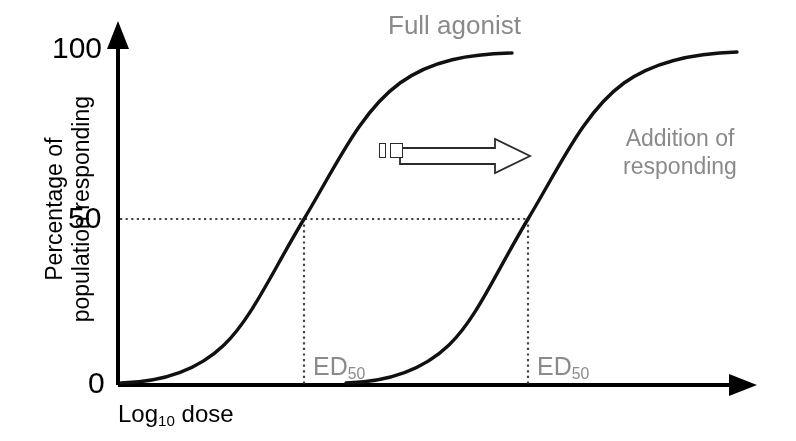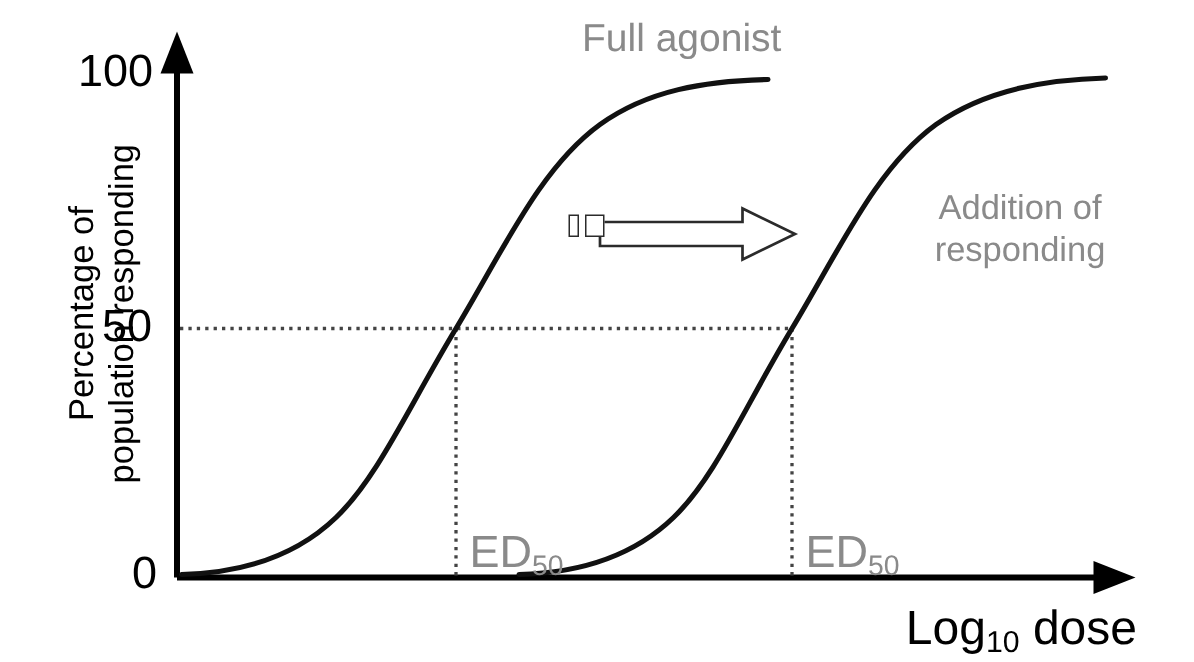"ED50" .ed50-label { font-size: 30px -> 25px }
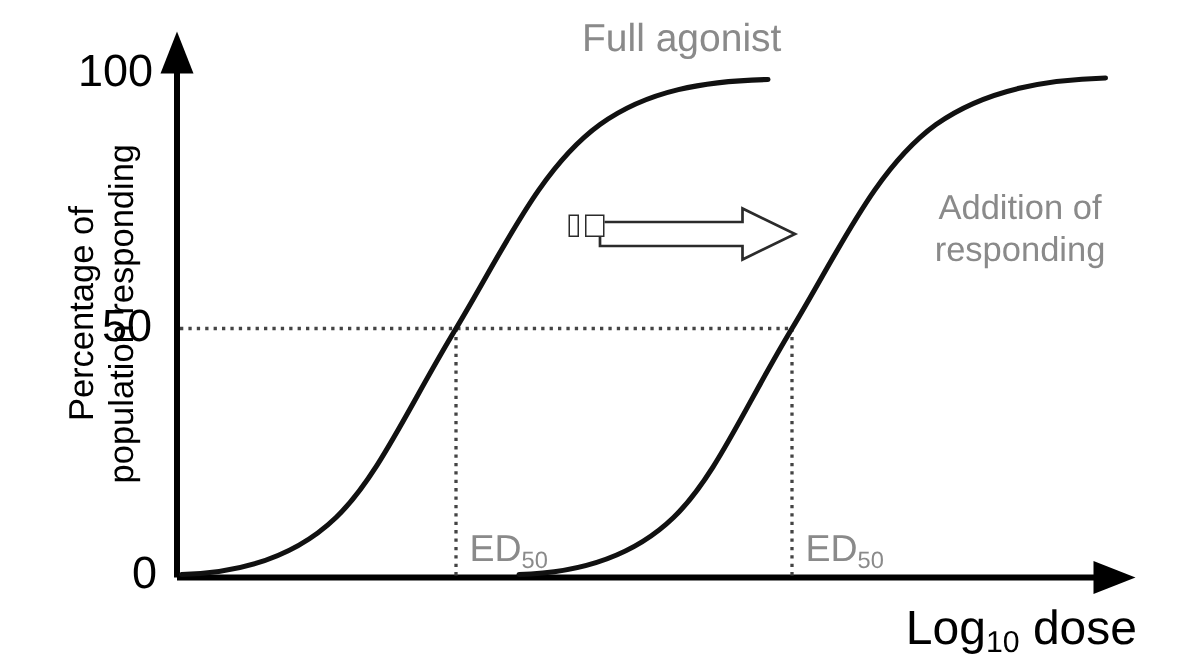"Log10 dose" #x-axis-title { font-size: 32px -> 24px; text-align: right -> left }
